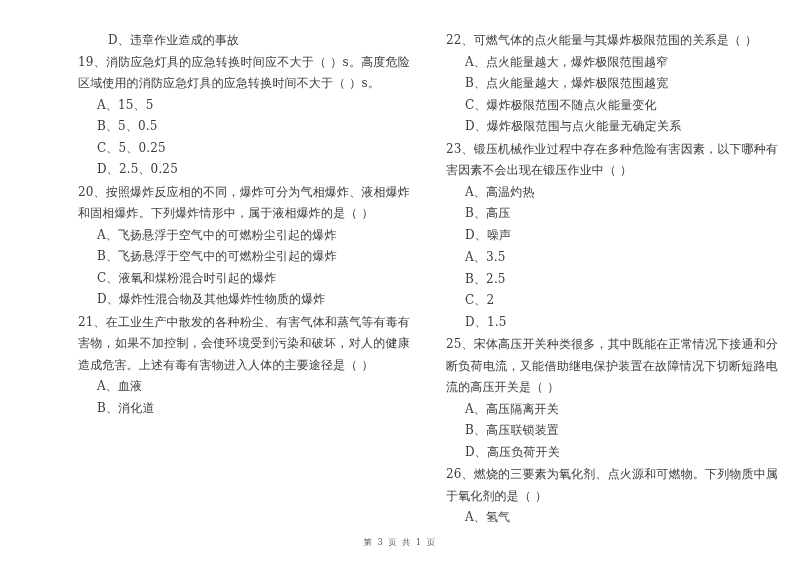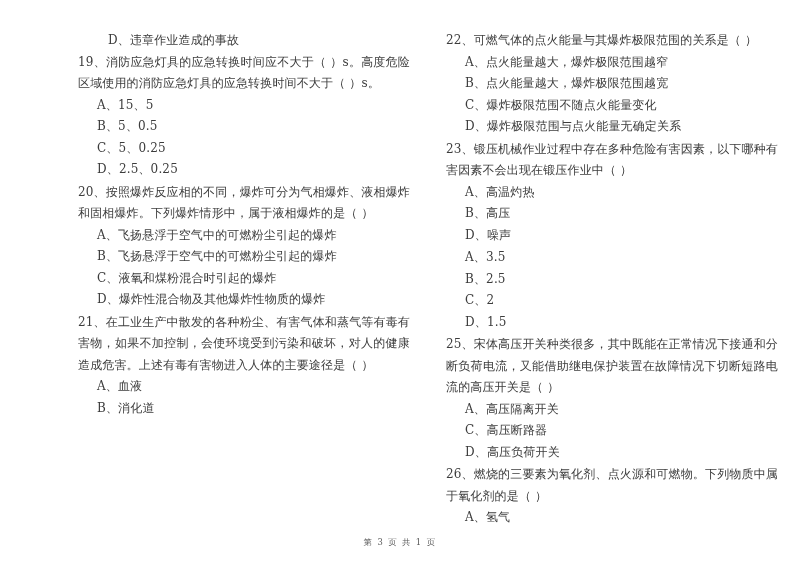"B、高压联锁装置" p.opt { html: none -> <p>B、高压联锁装置</p> }
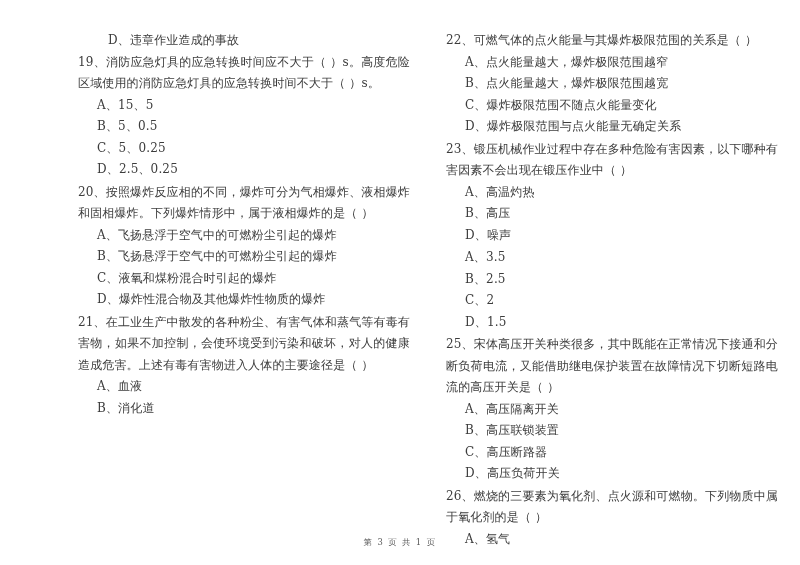"C、高压断路器" p.opt { html: <p>C、高压断路器</p> -> none }
